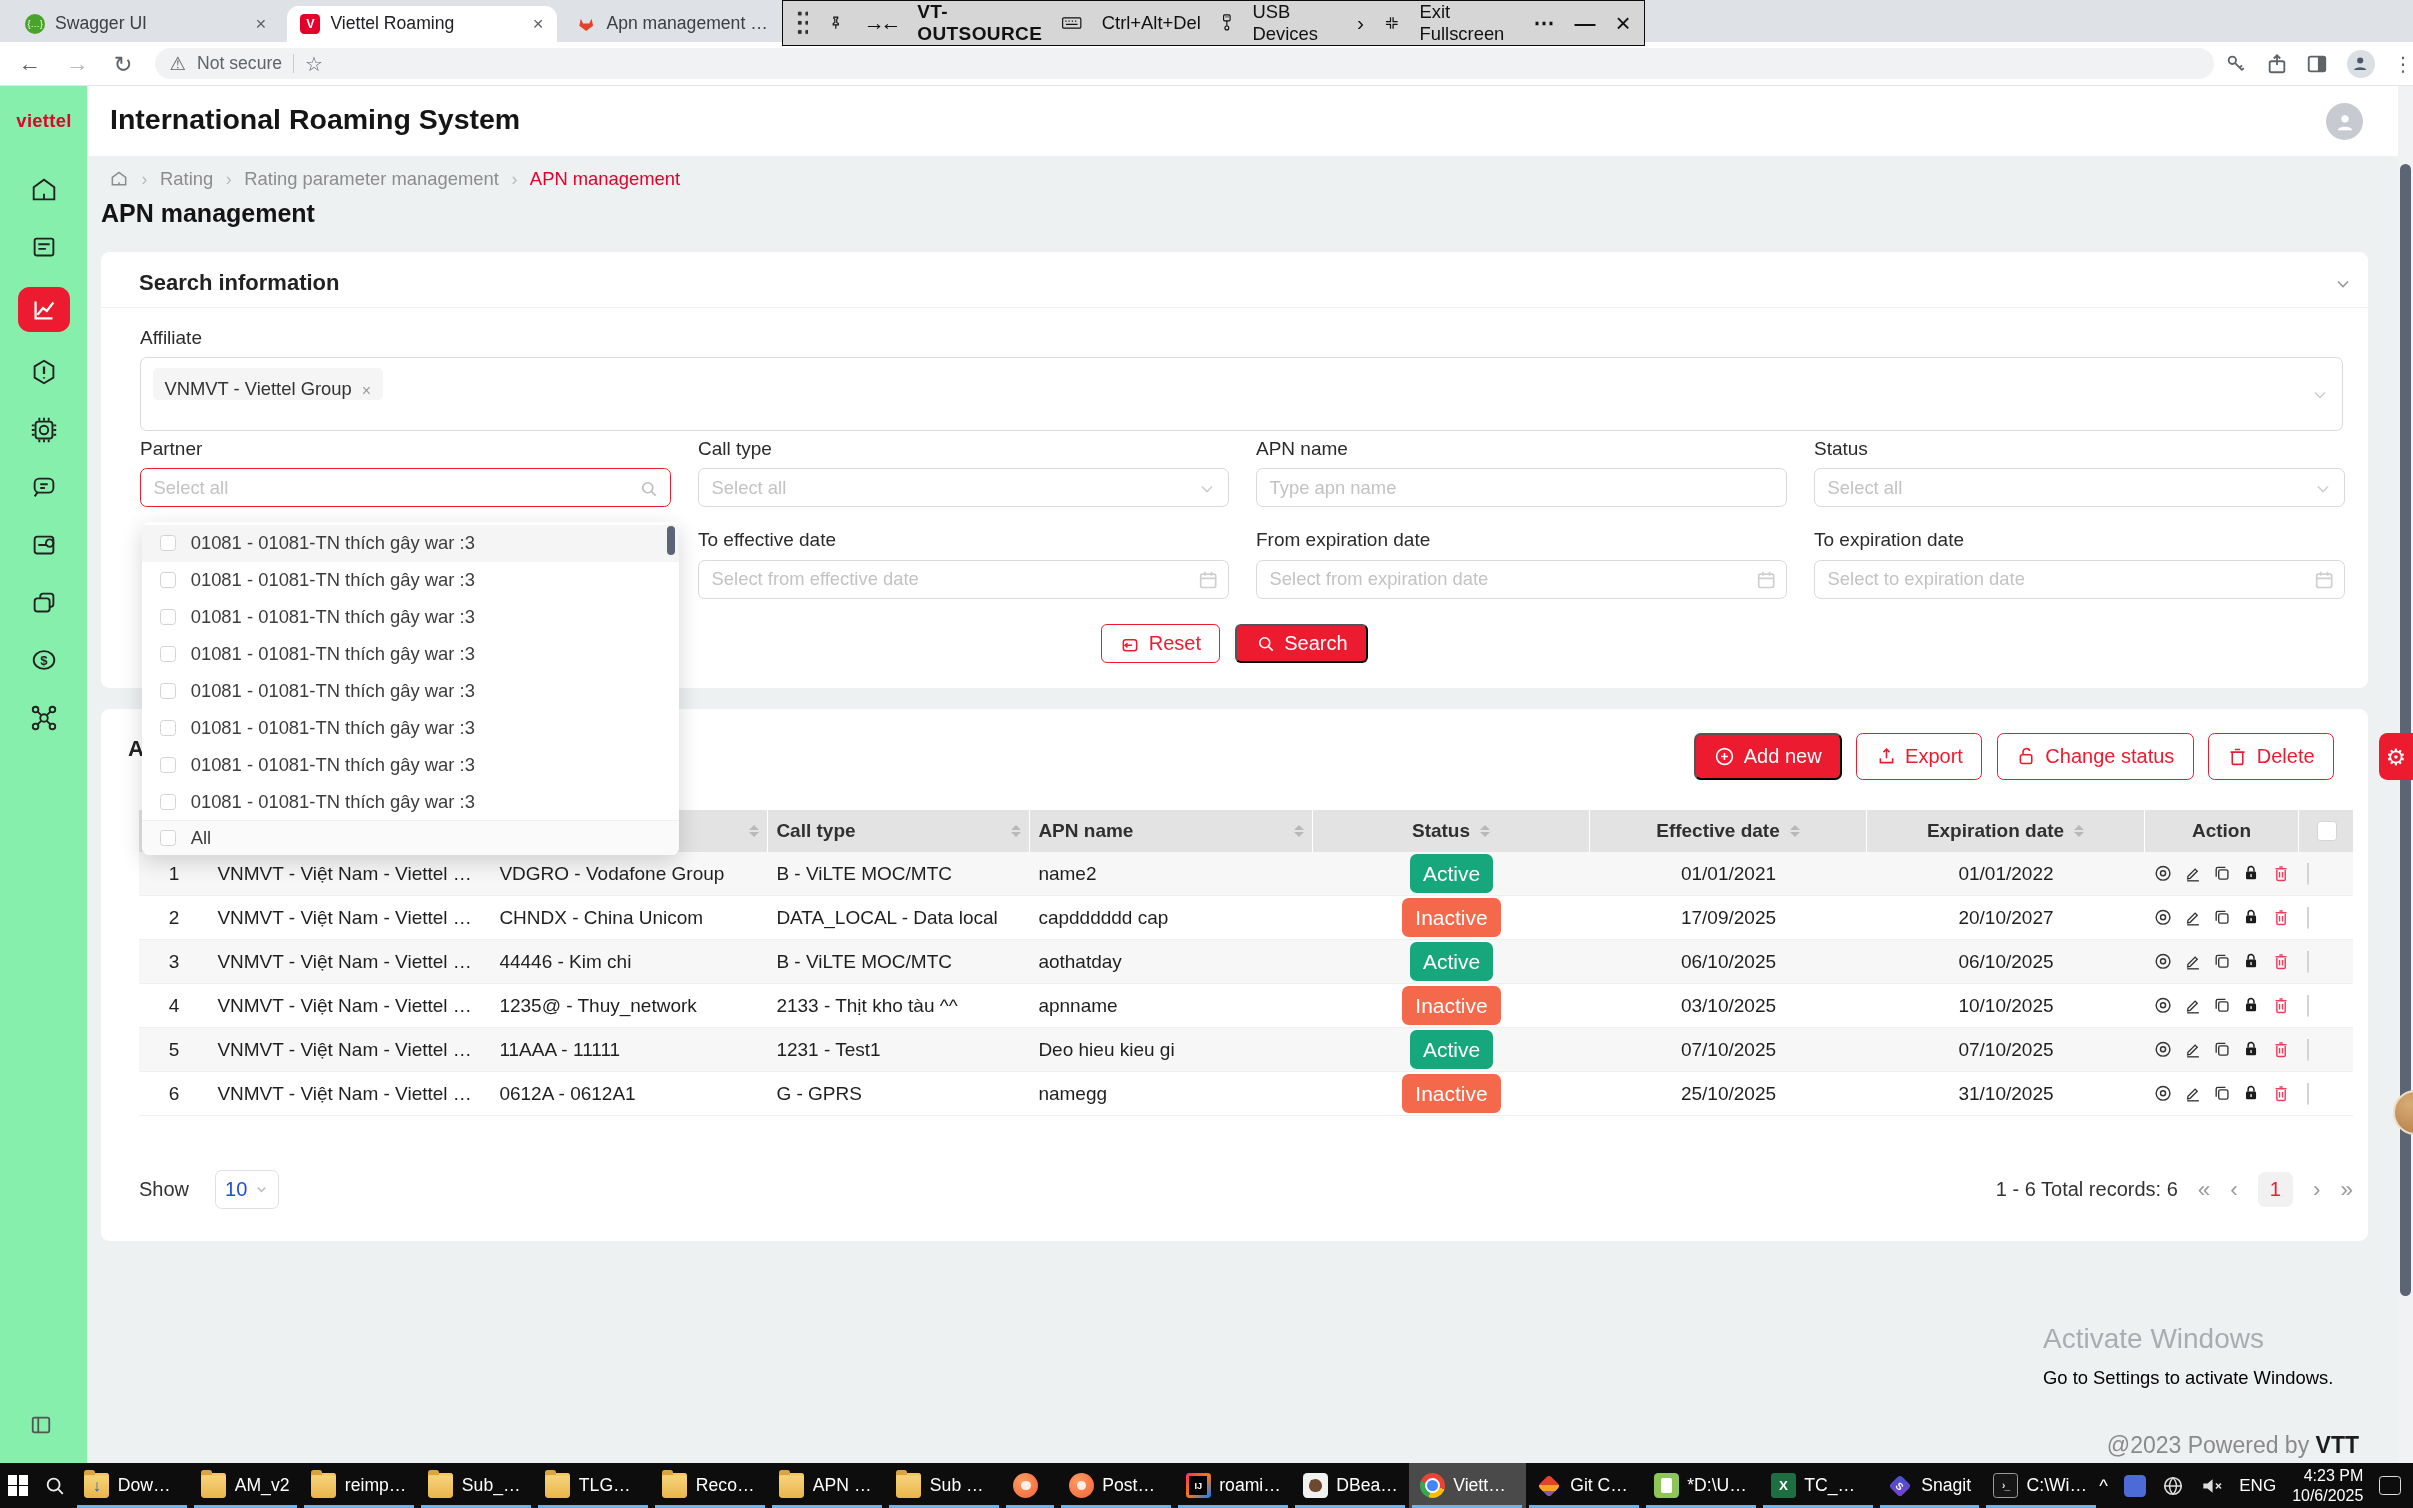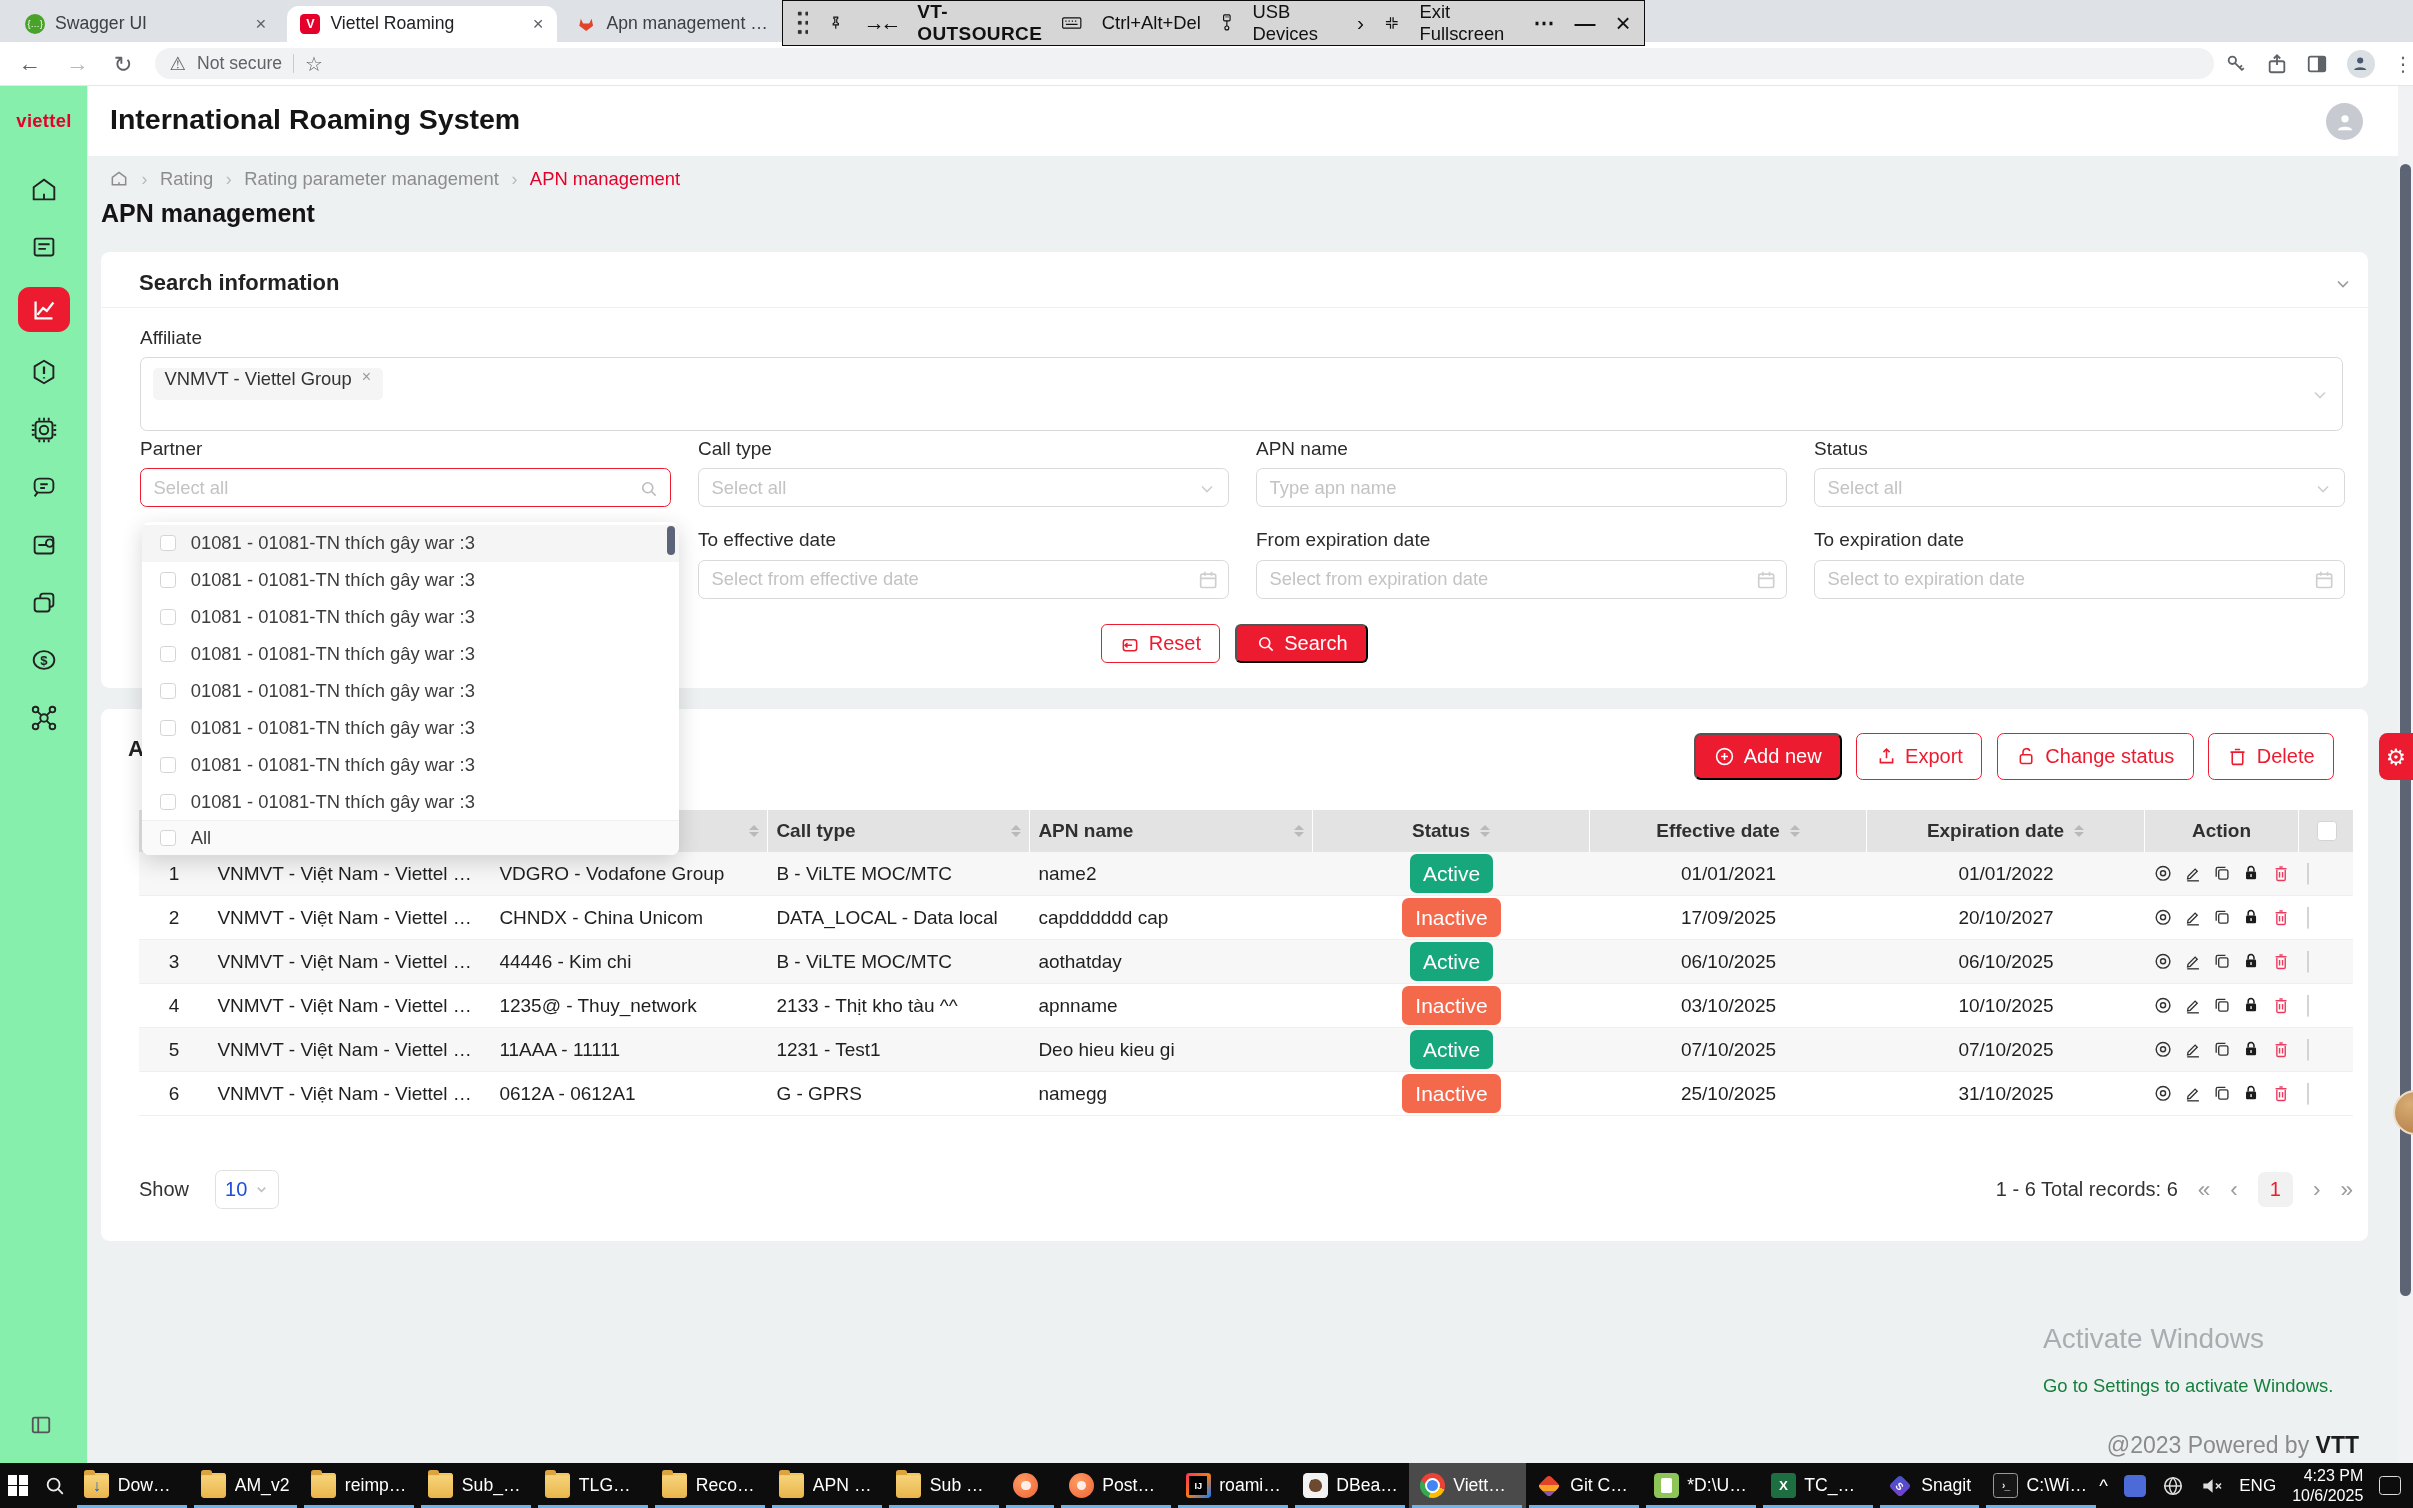"VNMVT - Viettel Group" .tag { align-items: flex-start -> flex-end }
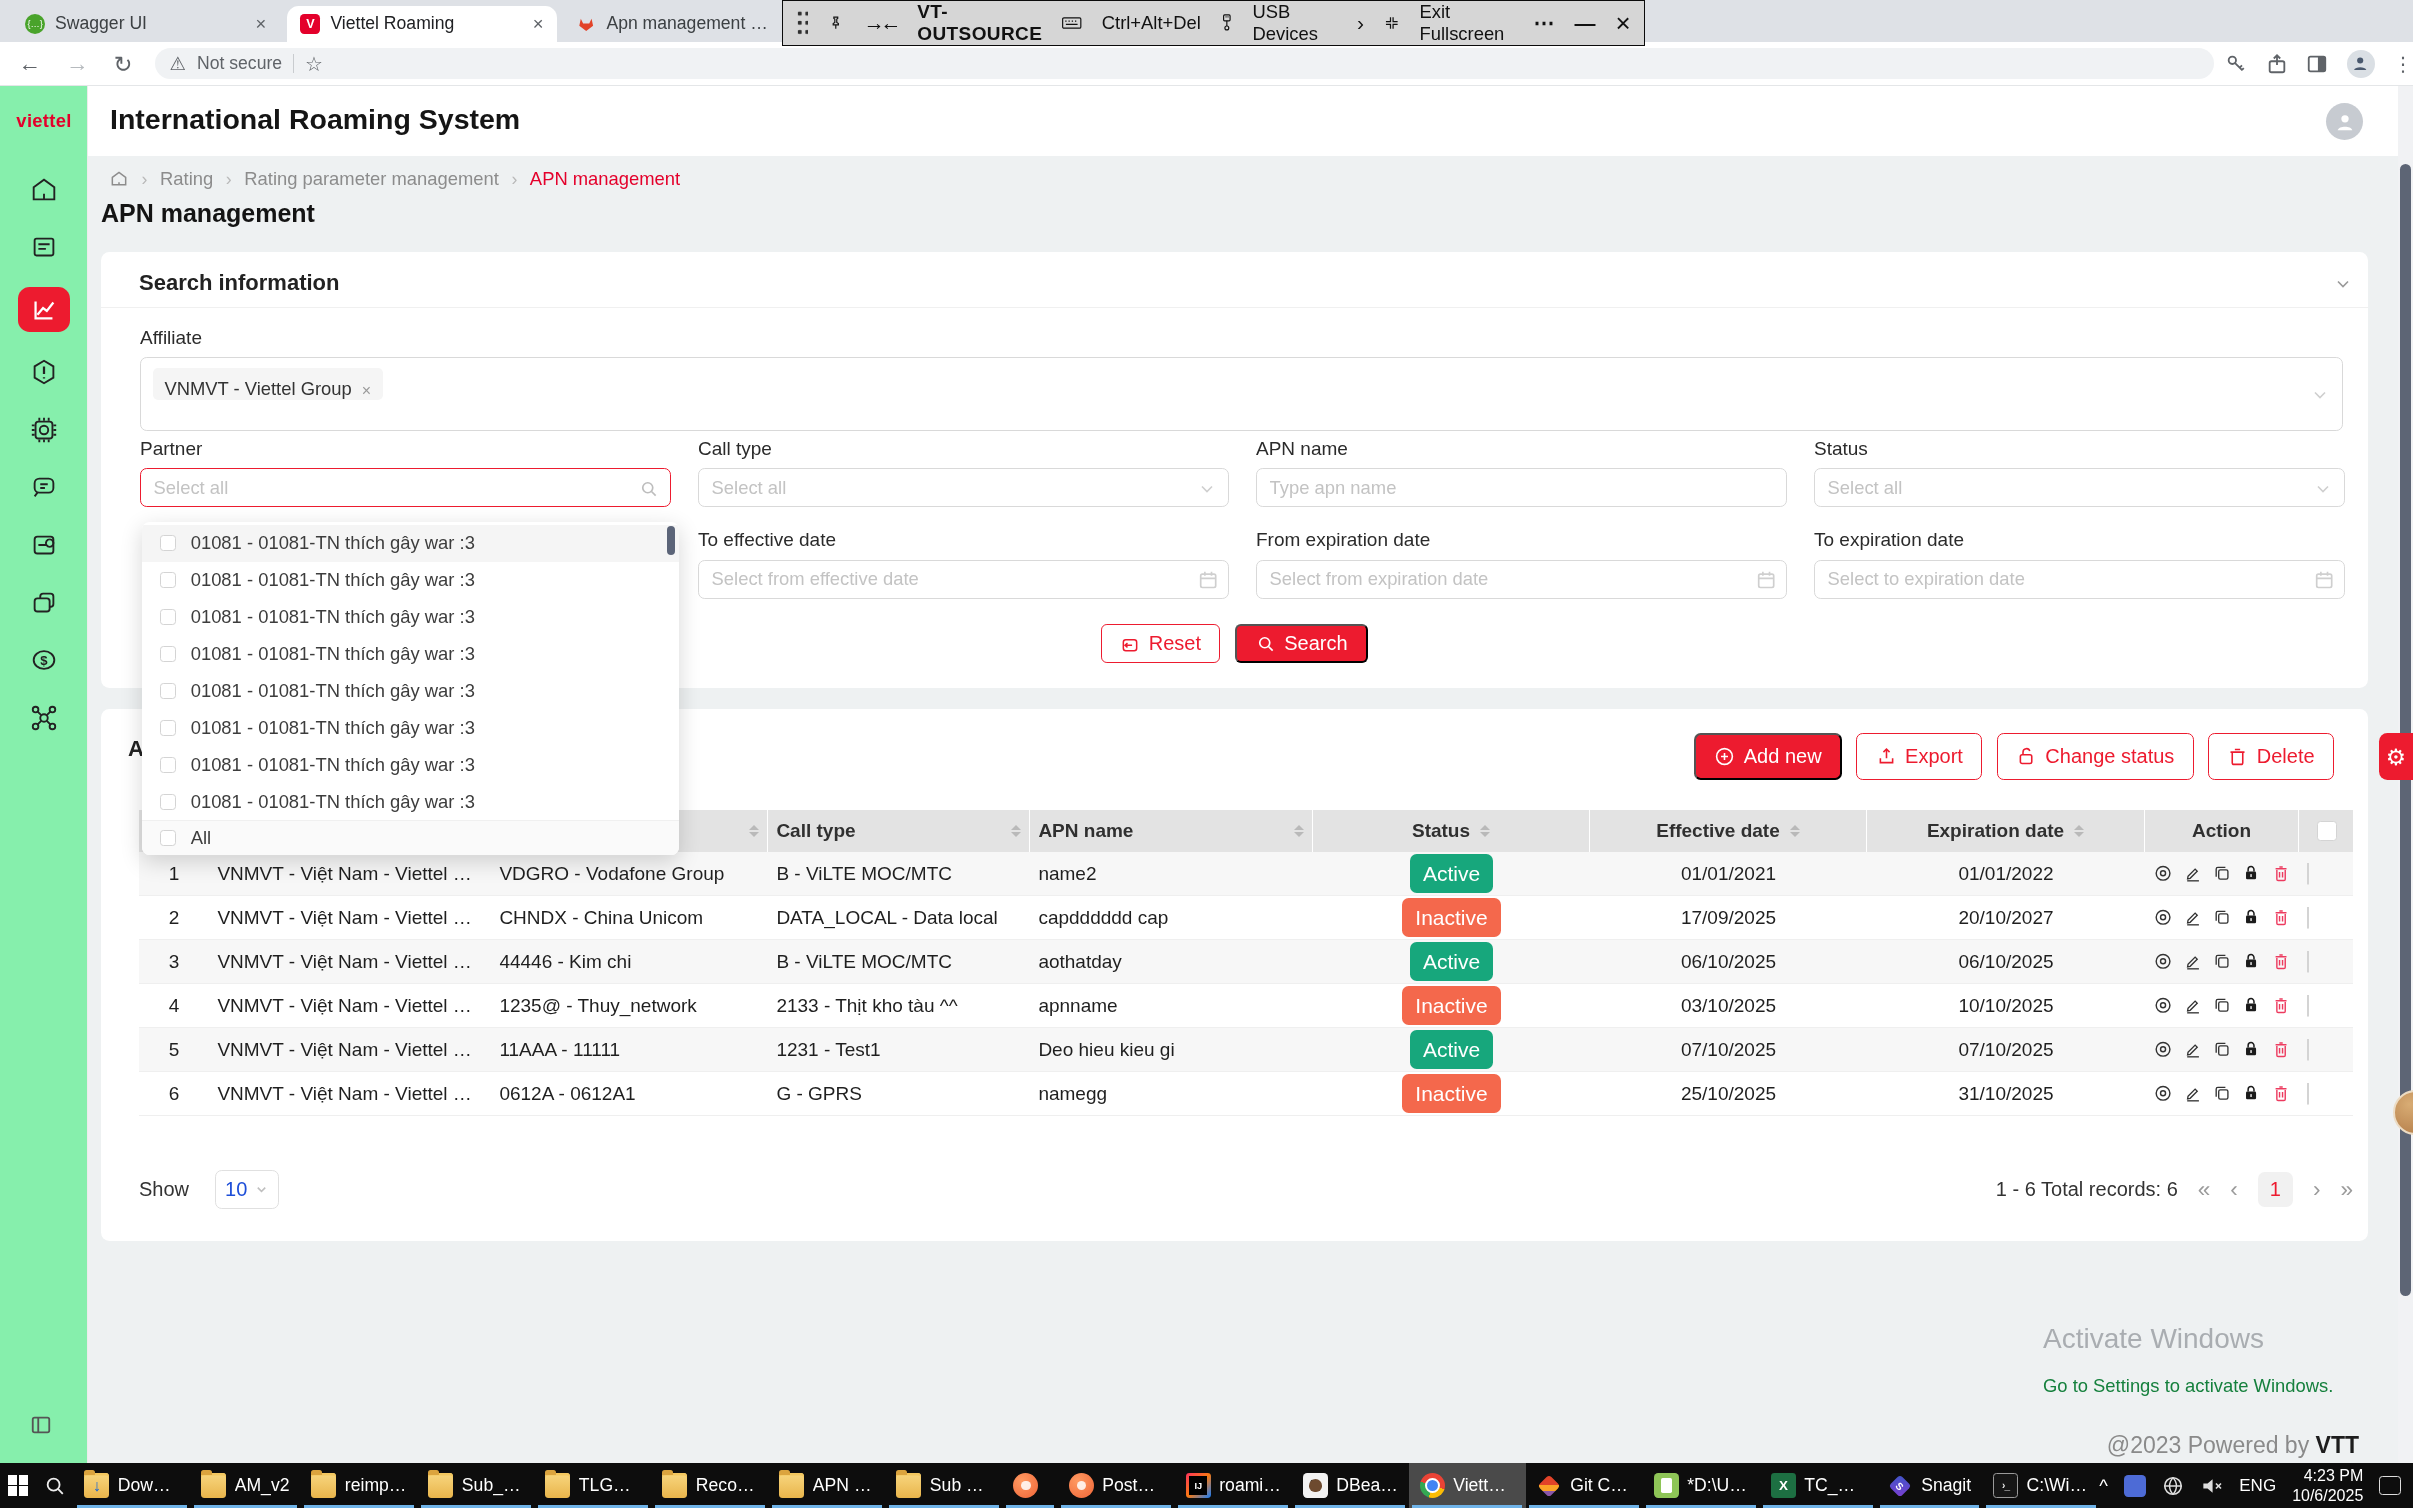"Go to Settings to activate" .watermark .l2 { color: #15803d -> #000000; margin-top: 20px -> 12px }
